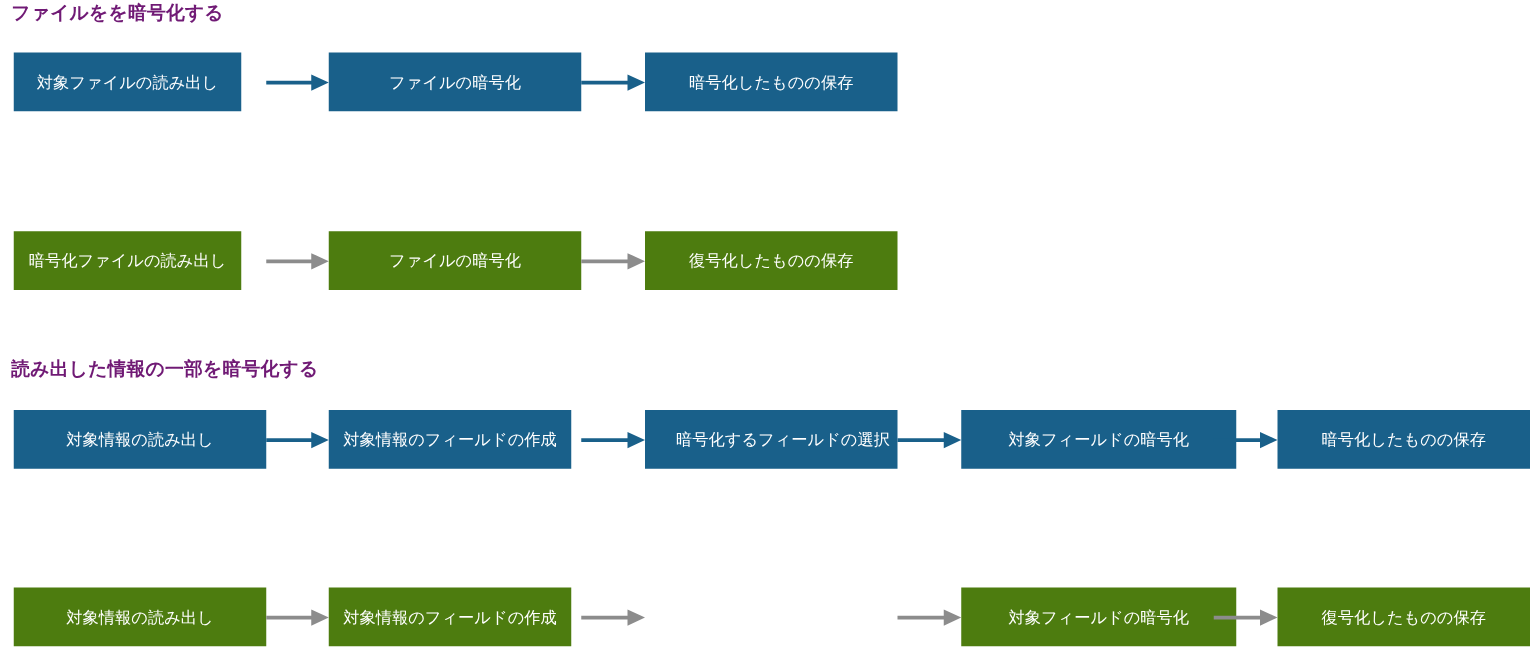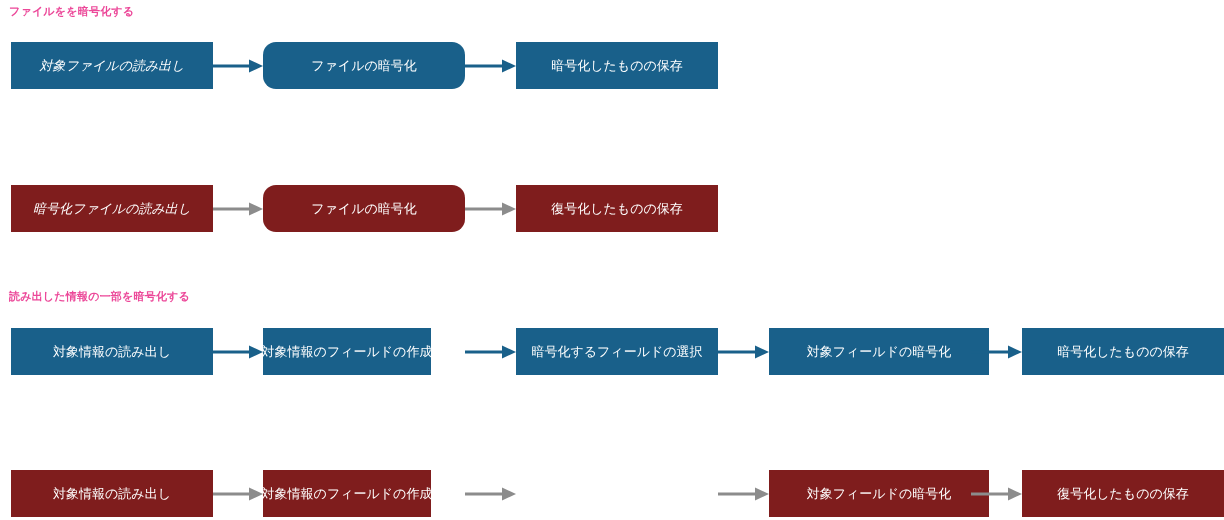"ファイルをを暗号化する" .section-title { color: #ec4899 -> #701a75; font-size: 11px -> 15px }
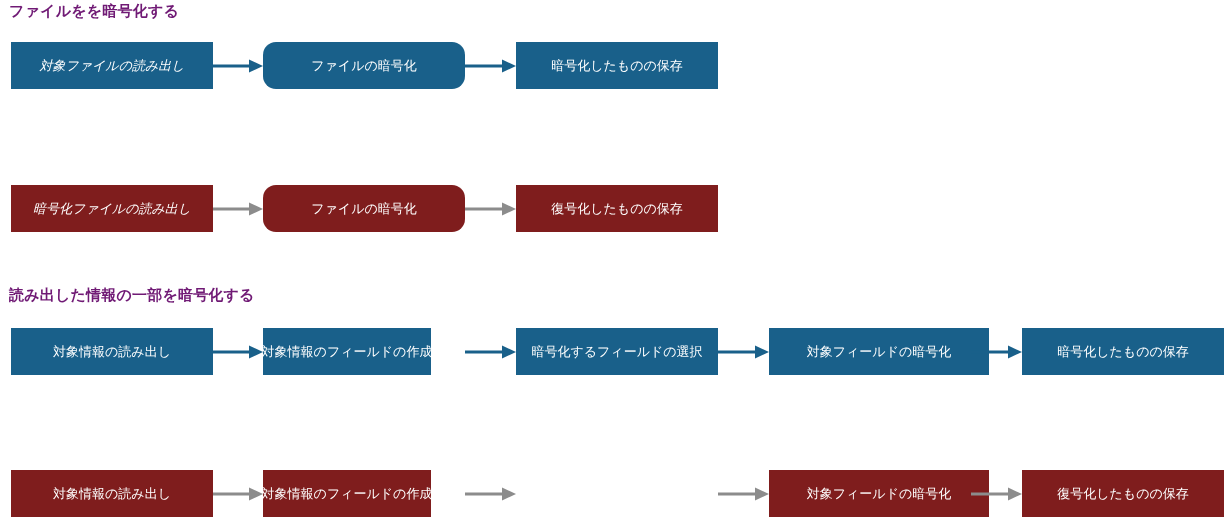"対象ファイルの読み出し" .w3-a { font-style: italic -> none; width: 202px -> 182px }
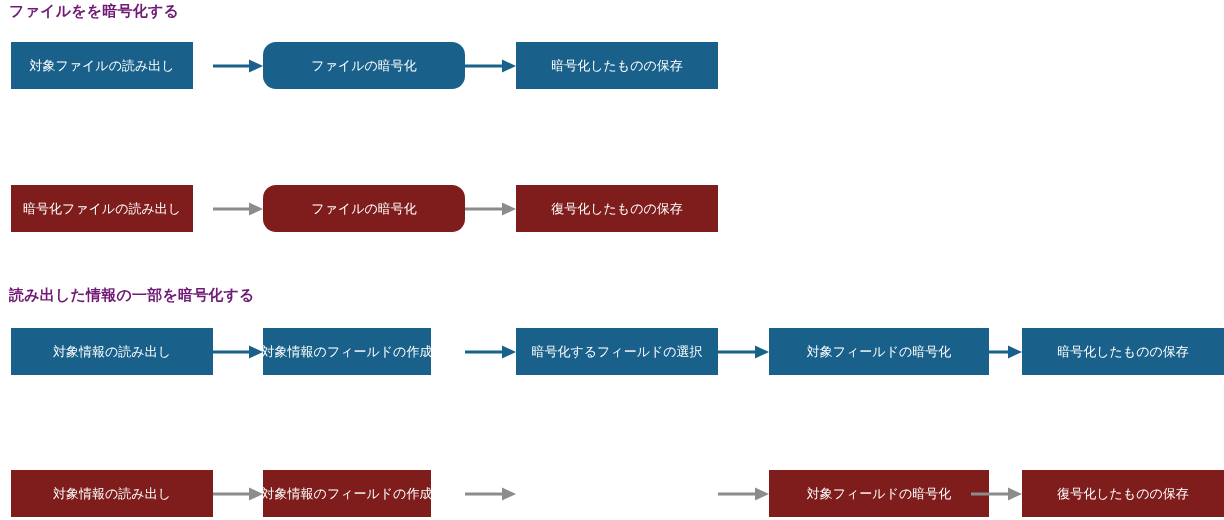"ファイルの暗号化" .w3-b { border-radius: 13px -> none }
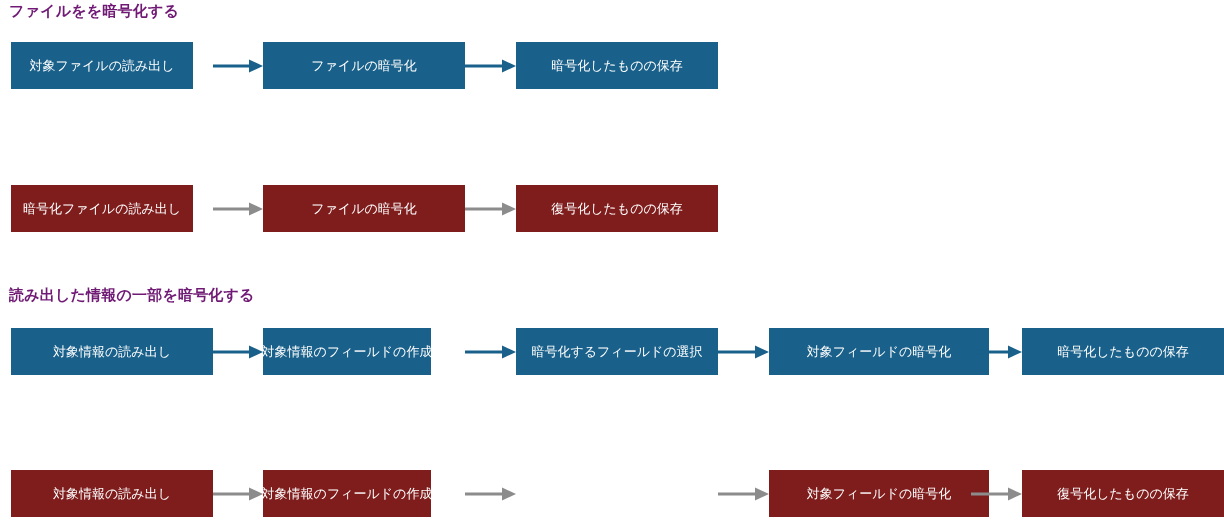"暗号化ファイルの読み出し" .flow-box.gray { background: #7f1d1d -> #4d7c0f }
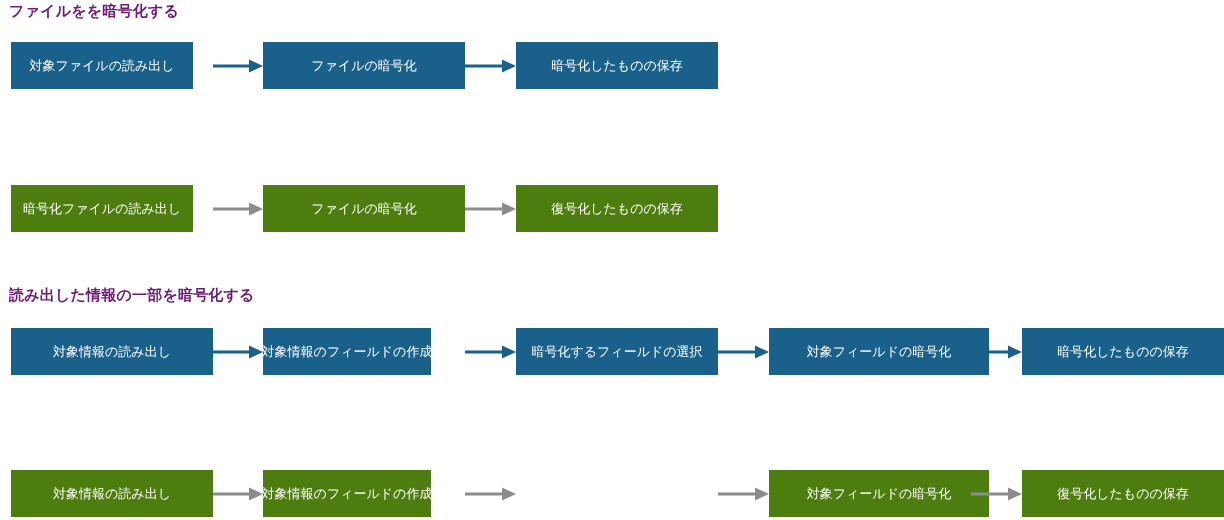"対象情報のフィールドの作成" .w5-b { width: 168px -> 194px }
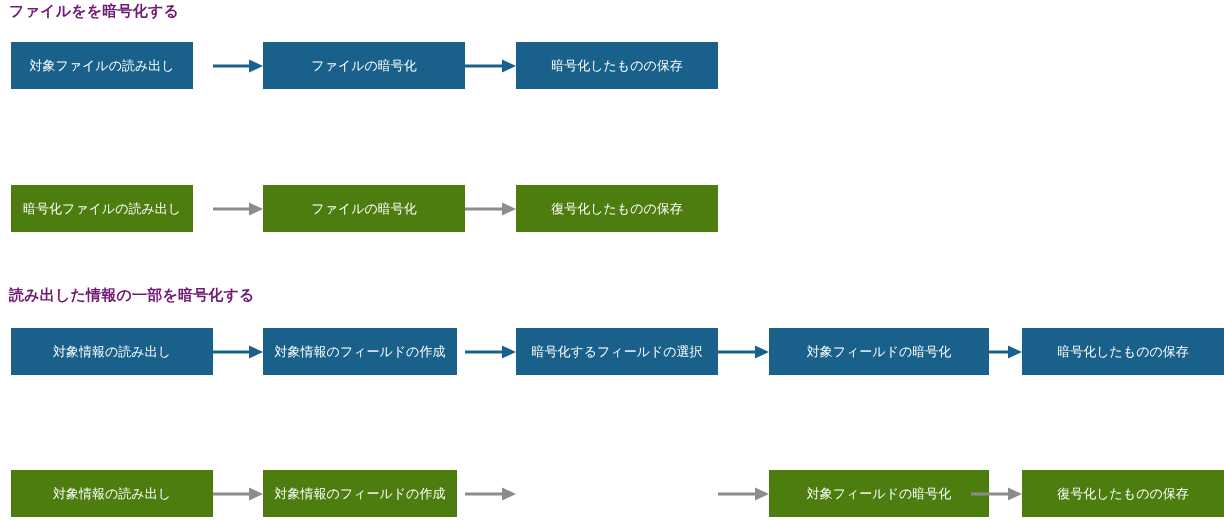"暗号化するフィールドの選択" .w5-c { justify-content: none -> flex-end }
